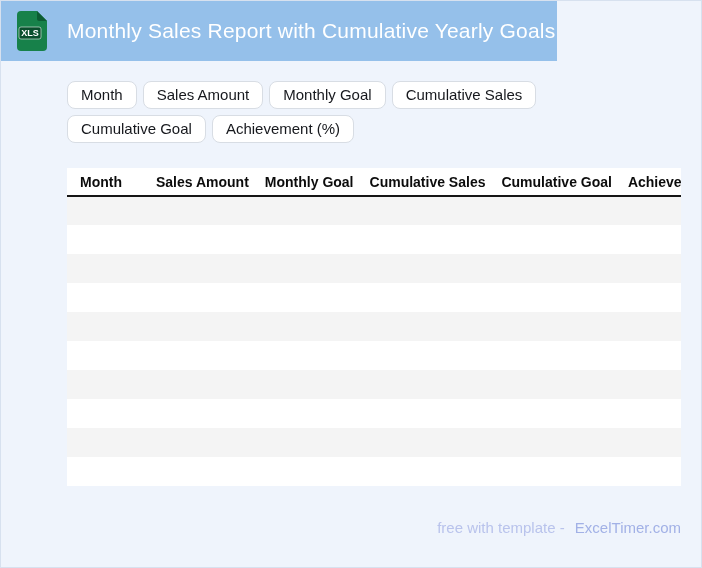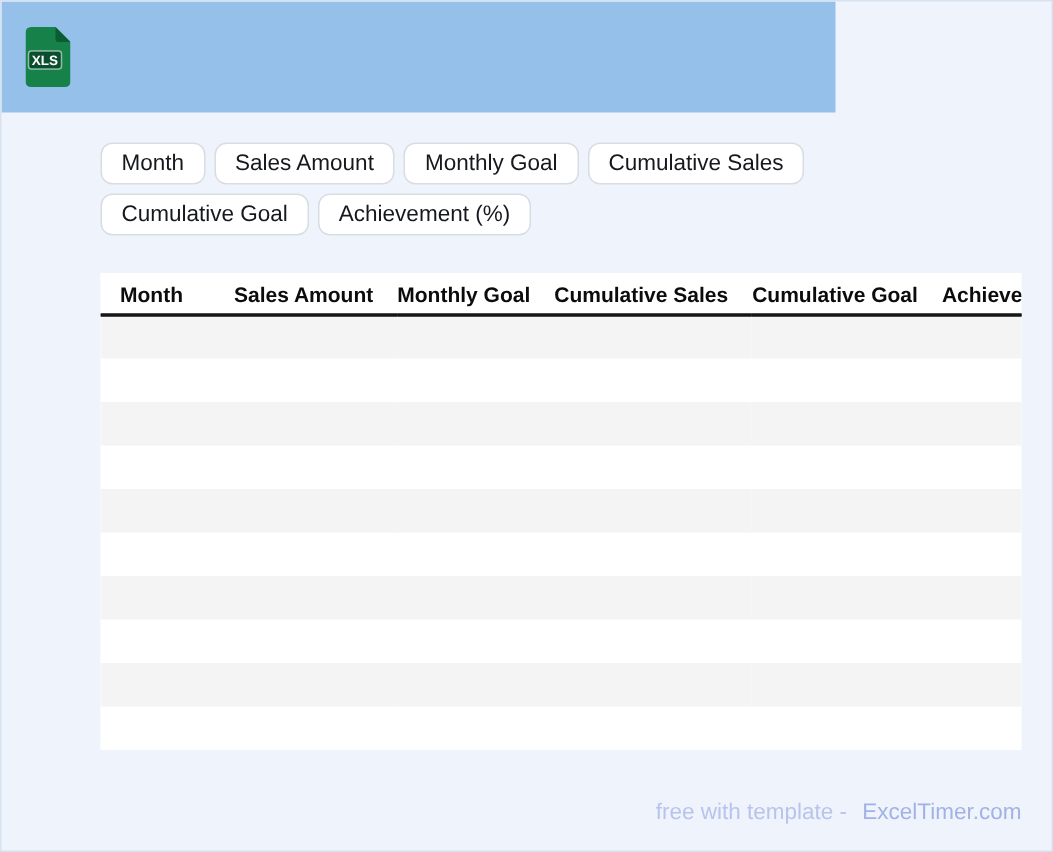"XLS" .titlebar { height: 74px -> 60px }
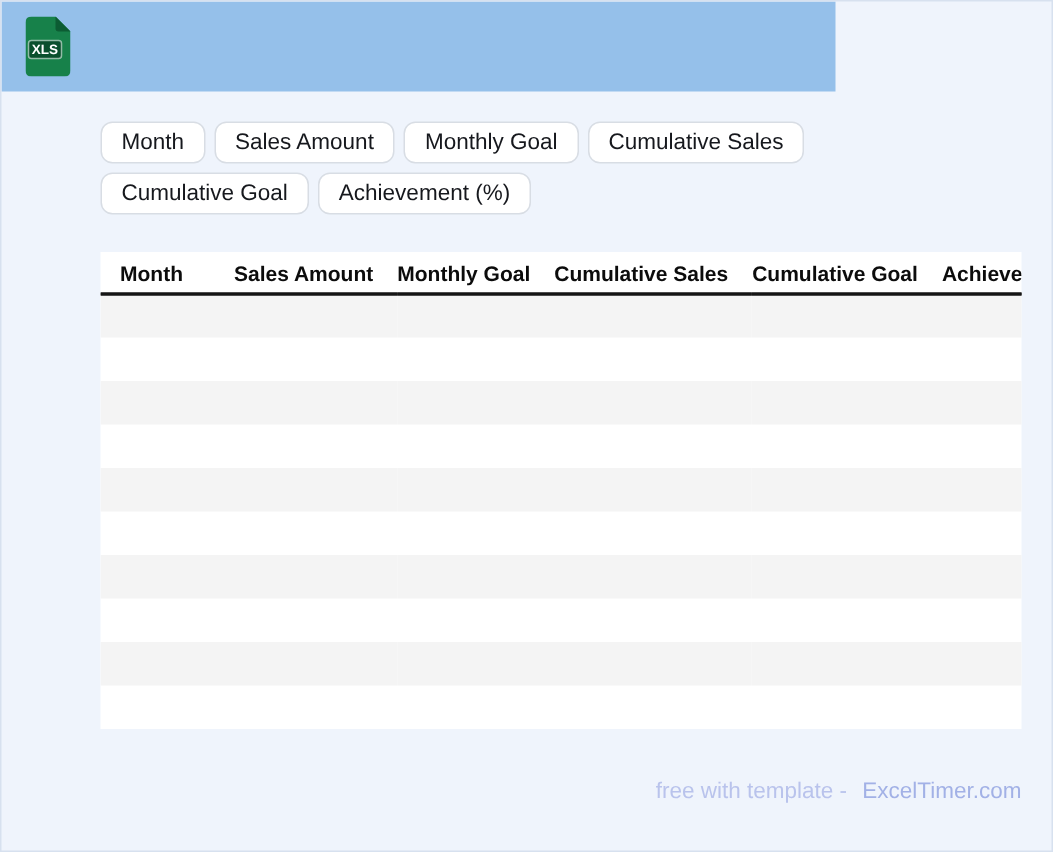"Monthly Sales Report with Cumulative" h1 { html: none -> <h1>Monthly Sales Report with Cumulative Yearly Goals</h1> }
